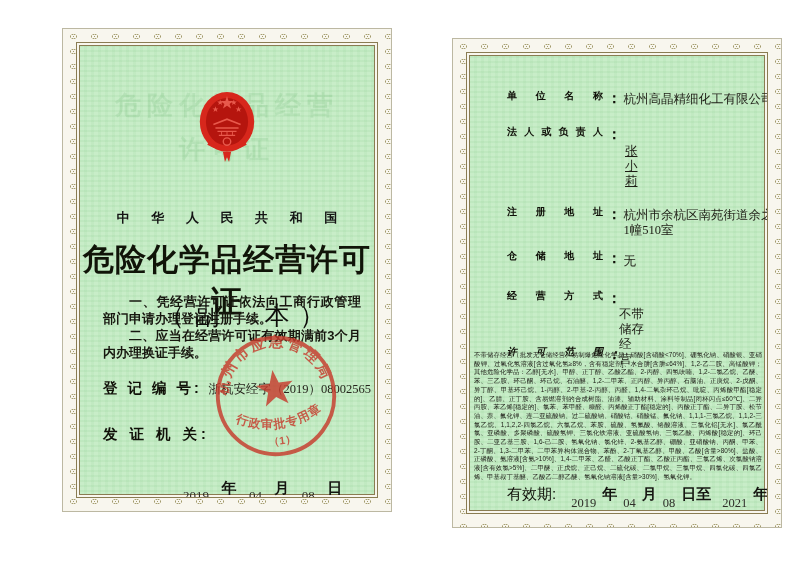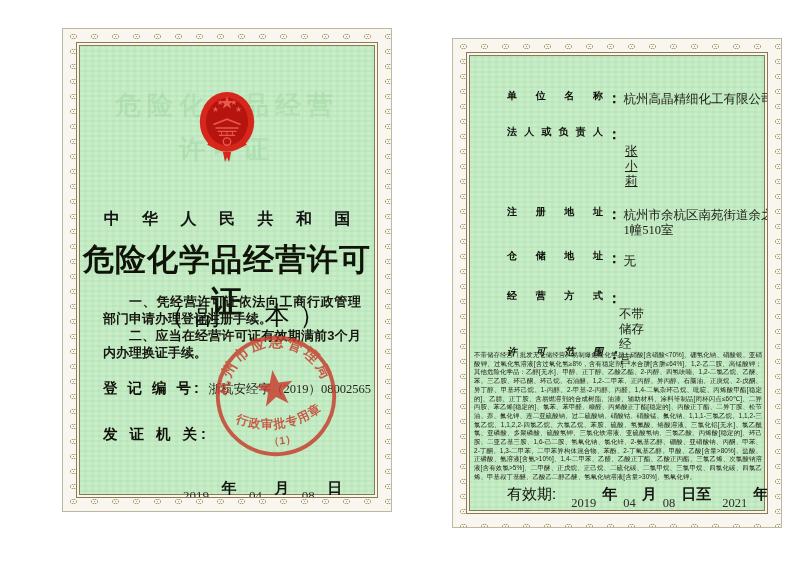"中 华 人 民 共" .country { font-size: 16px -> 13px }
